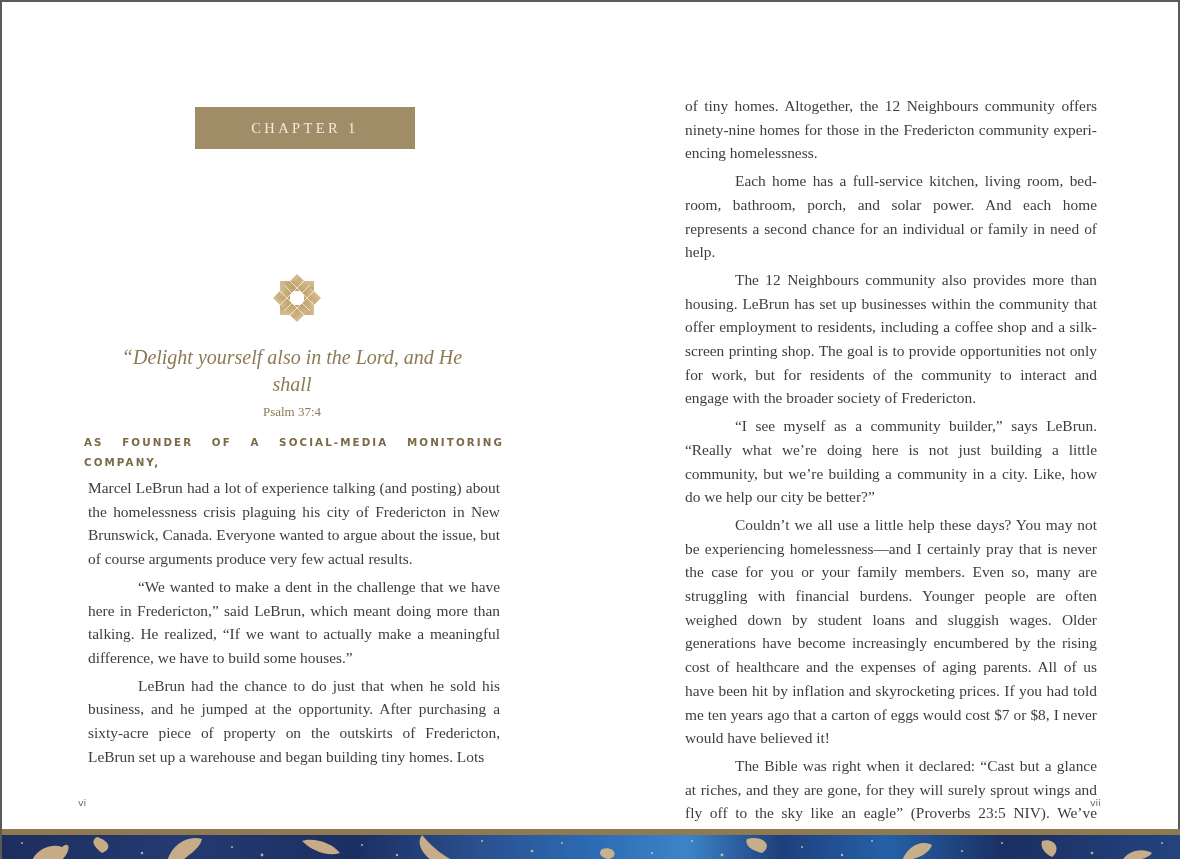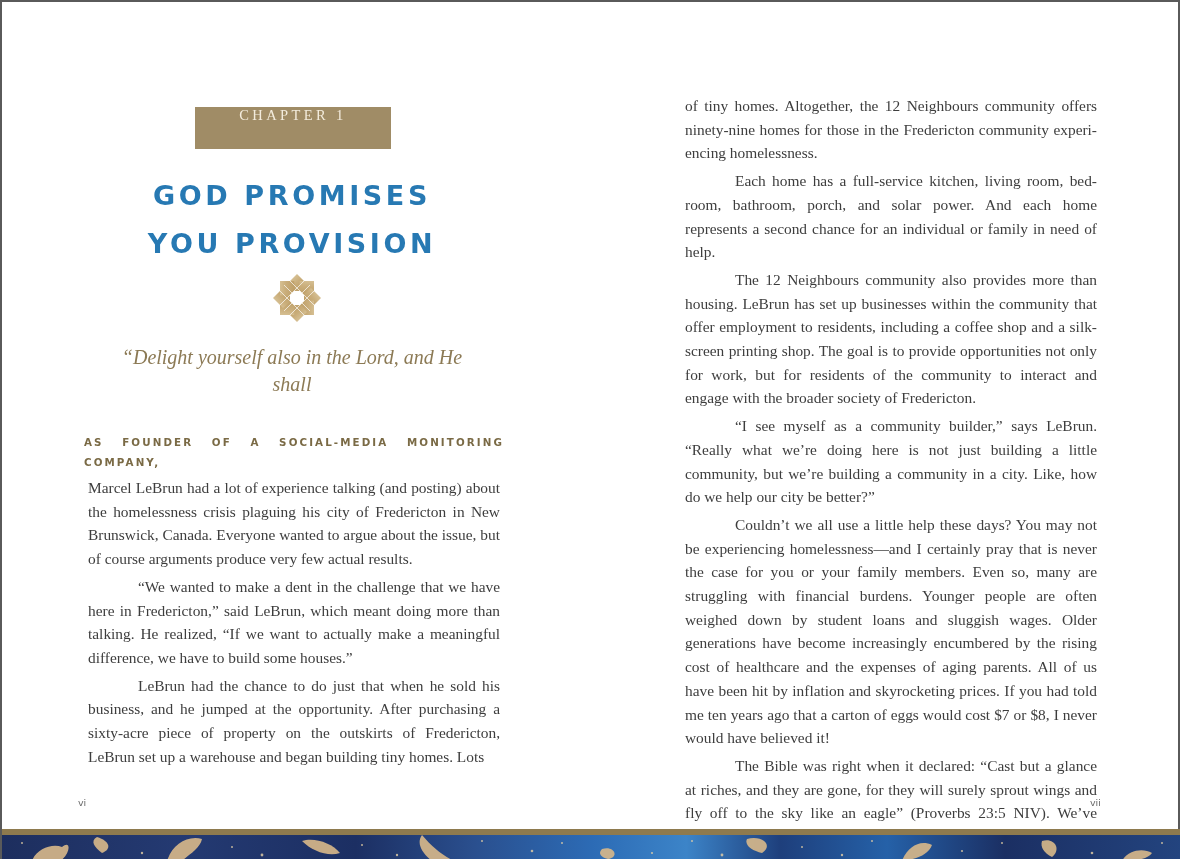"CHAPTER 1" .chapter-box { align-items: none -> center; width: 196px -> 220px }
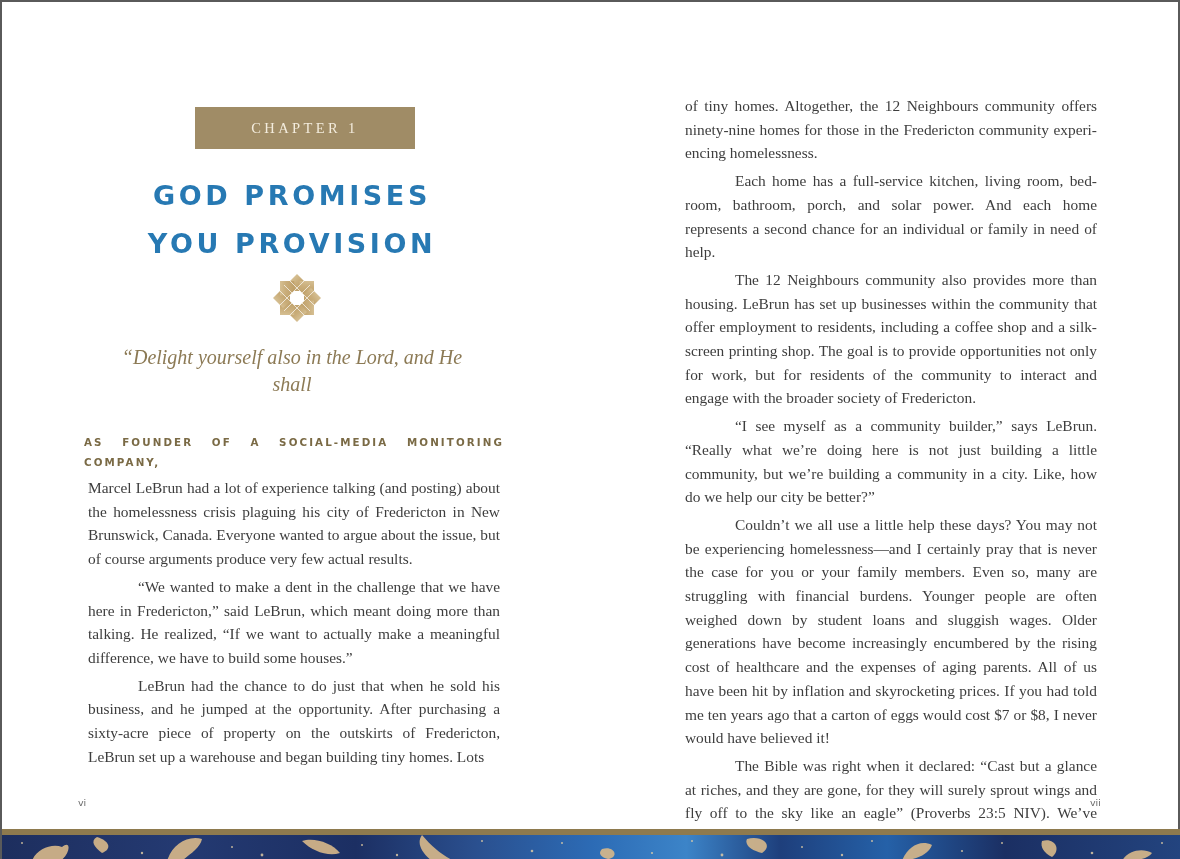"GOD PROMISES" div.chapter-title { html: <div> <div>GOD PROMISES</div> <div>YOU PROVISION</div> </div> -> none }
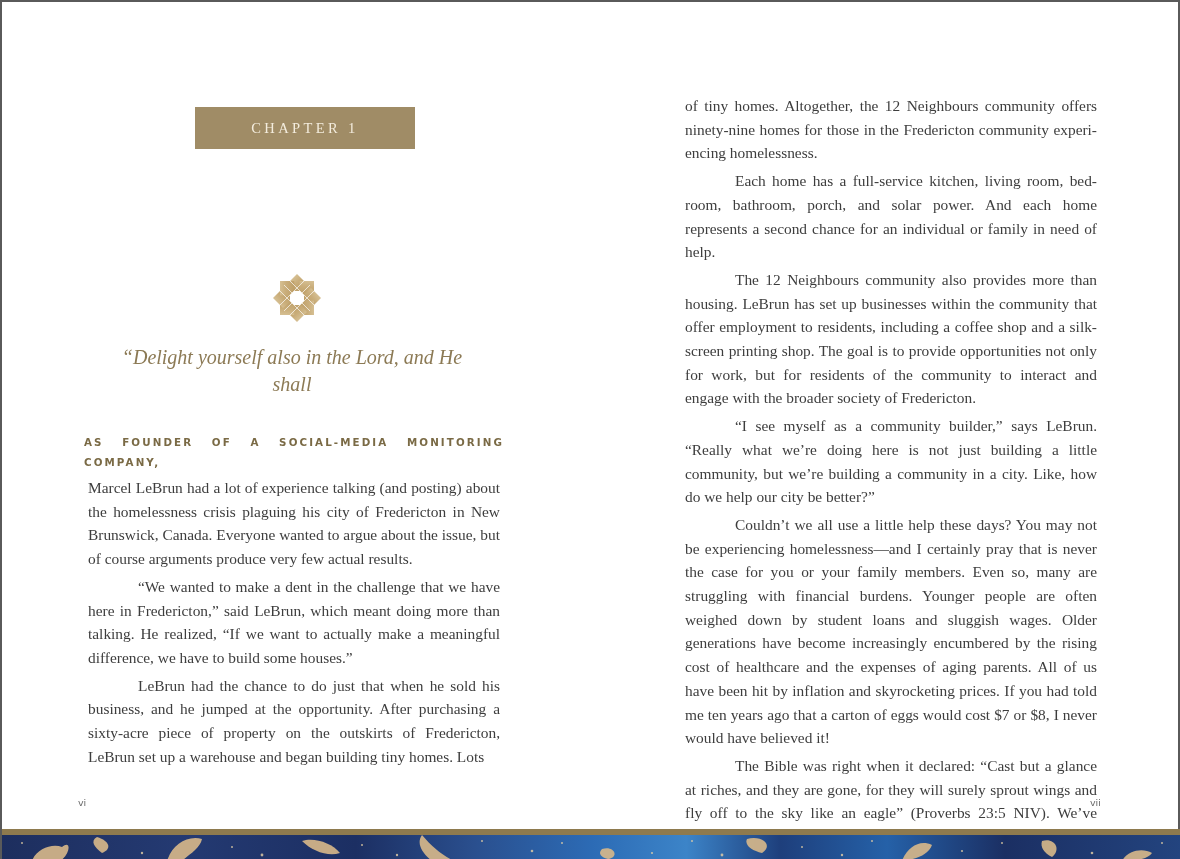"Psalm 37:4" div.epigraph-ref { html: none -> <div>Psalm 37:4</div> }
